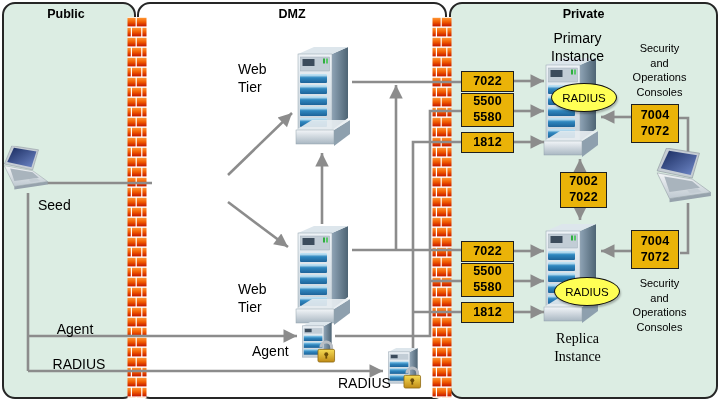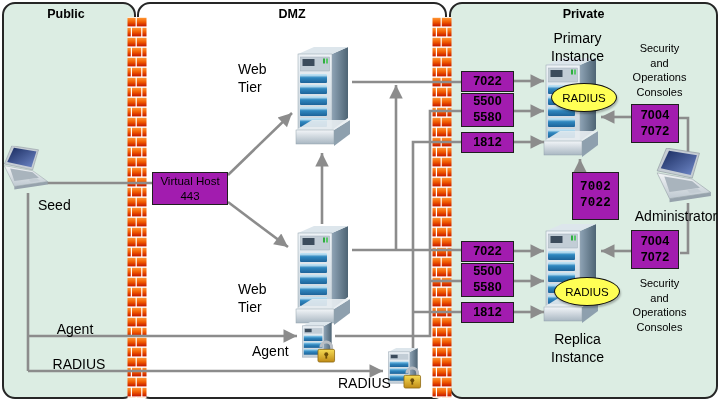"7022" .box { background: #a21caf -> #eab308 }
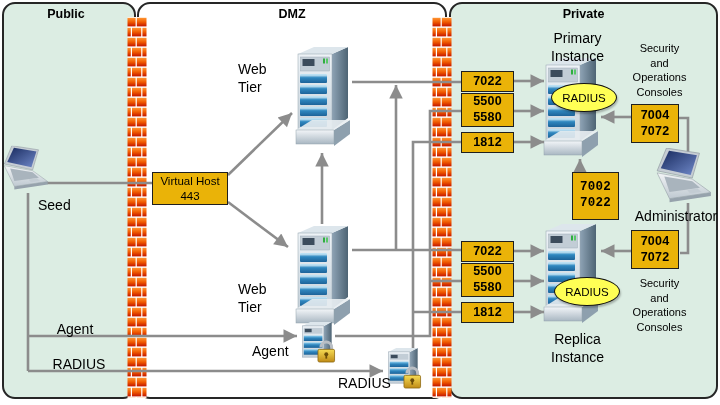"Virtual Host" div.box { html: <div>Virtual Host 443</div> -> none }
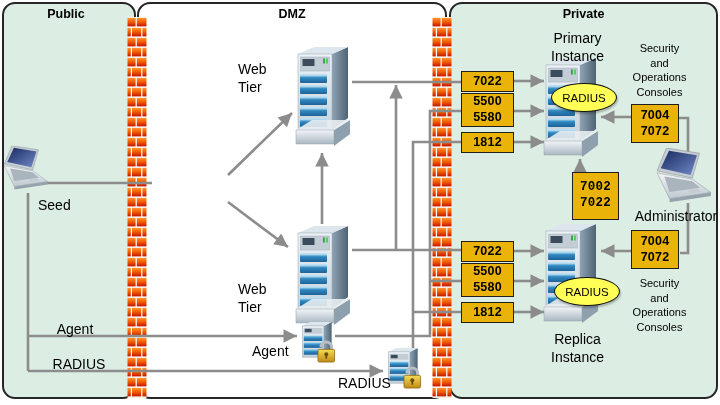"7002" div.box { font-family: Liberation Mono, monospace -> none; height: 48px -> 36px; left: 572px -> 560px }
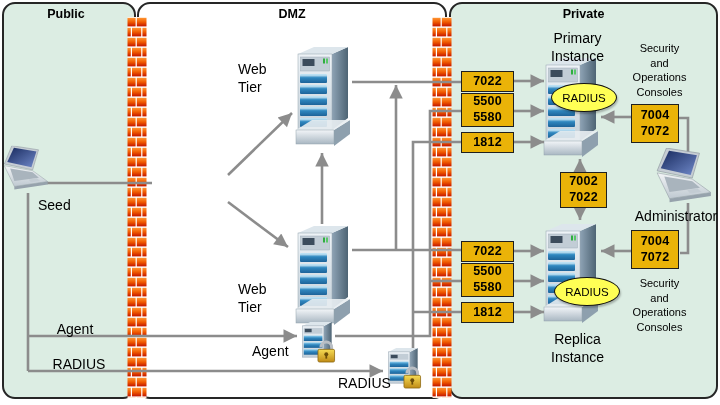"Administrator" div.lbl { html: <div>Administrator</div> -> none }
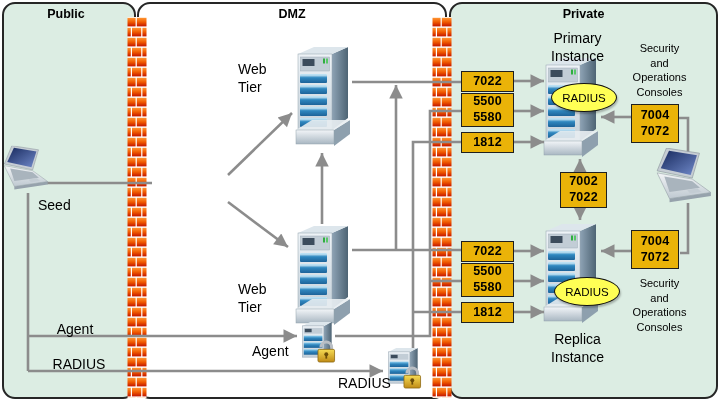"Replica" div.lbl { font-family: none -> Liberation Serif, serif }
